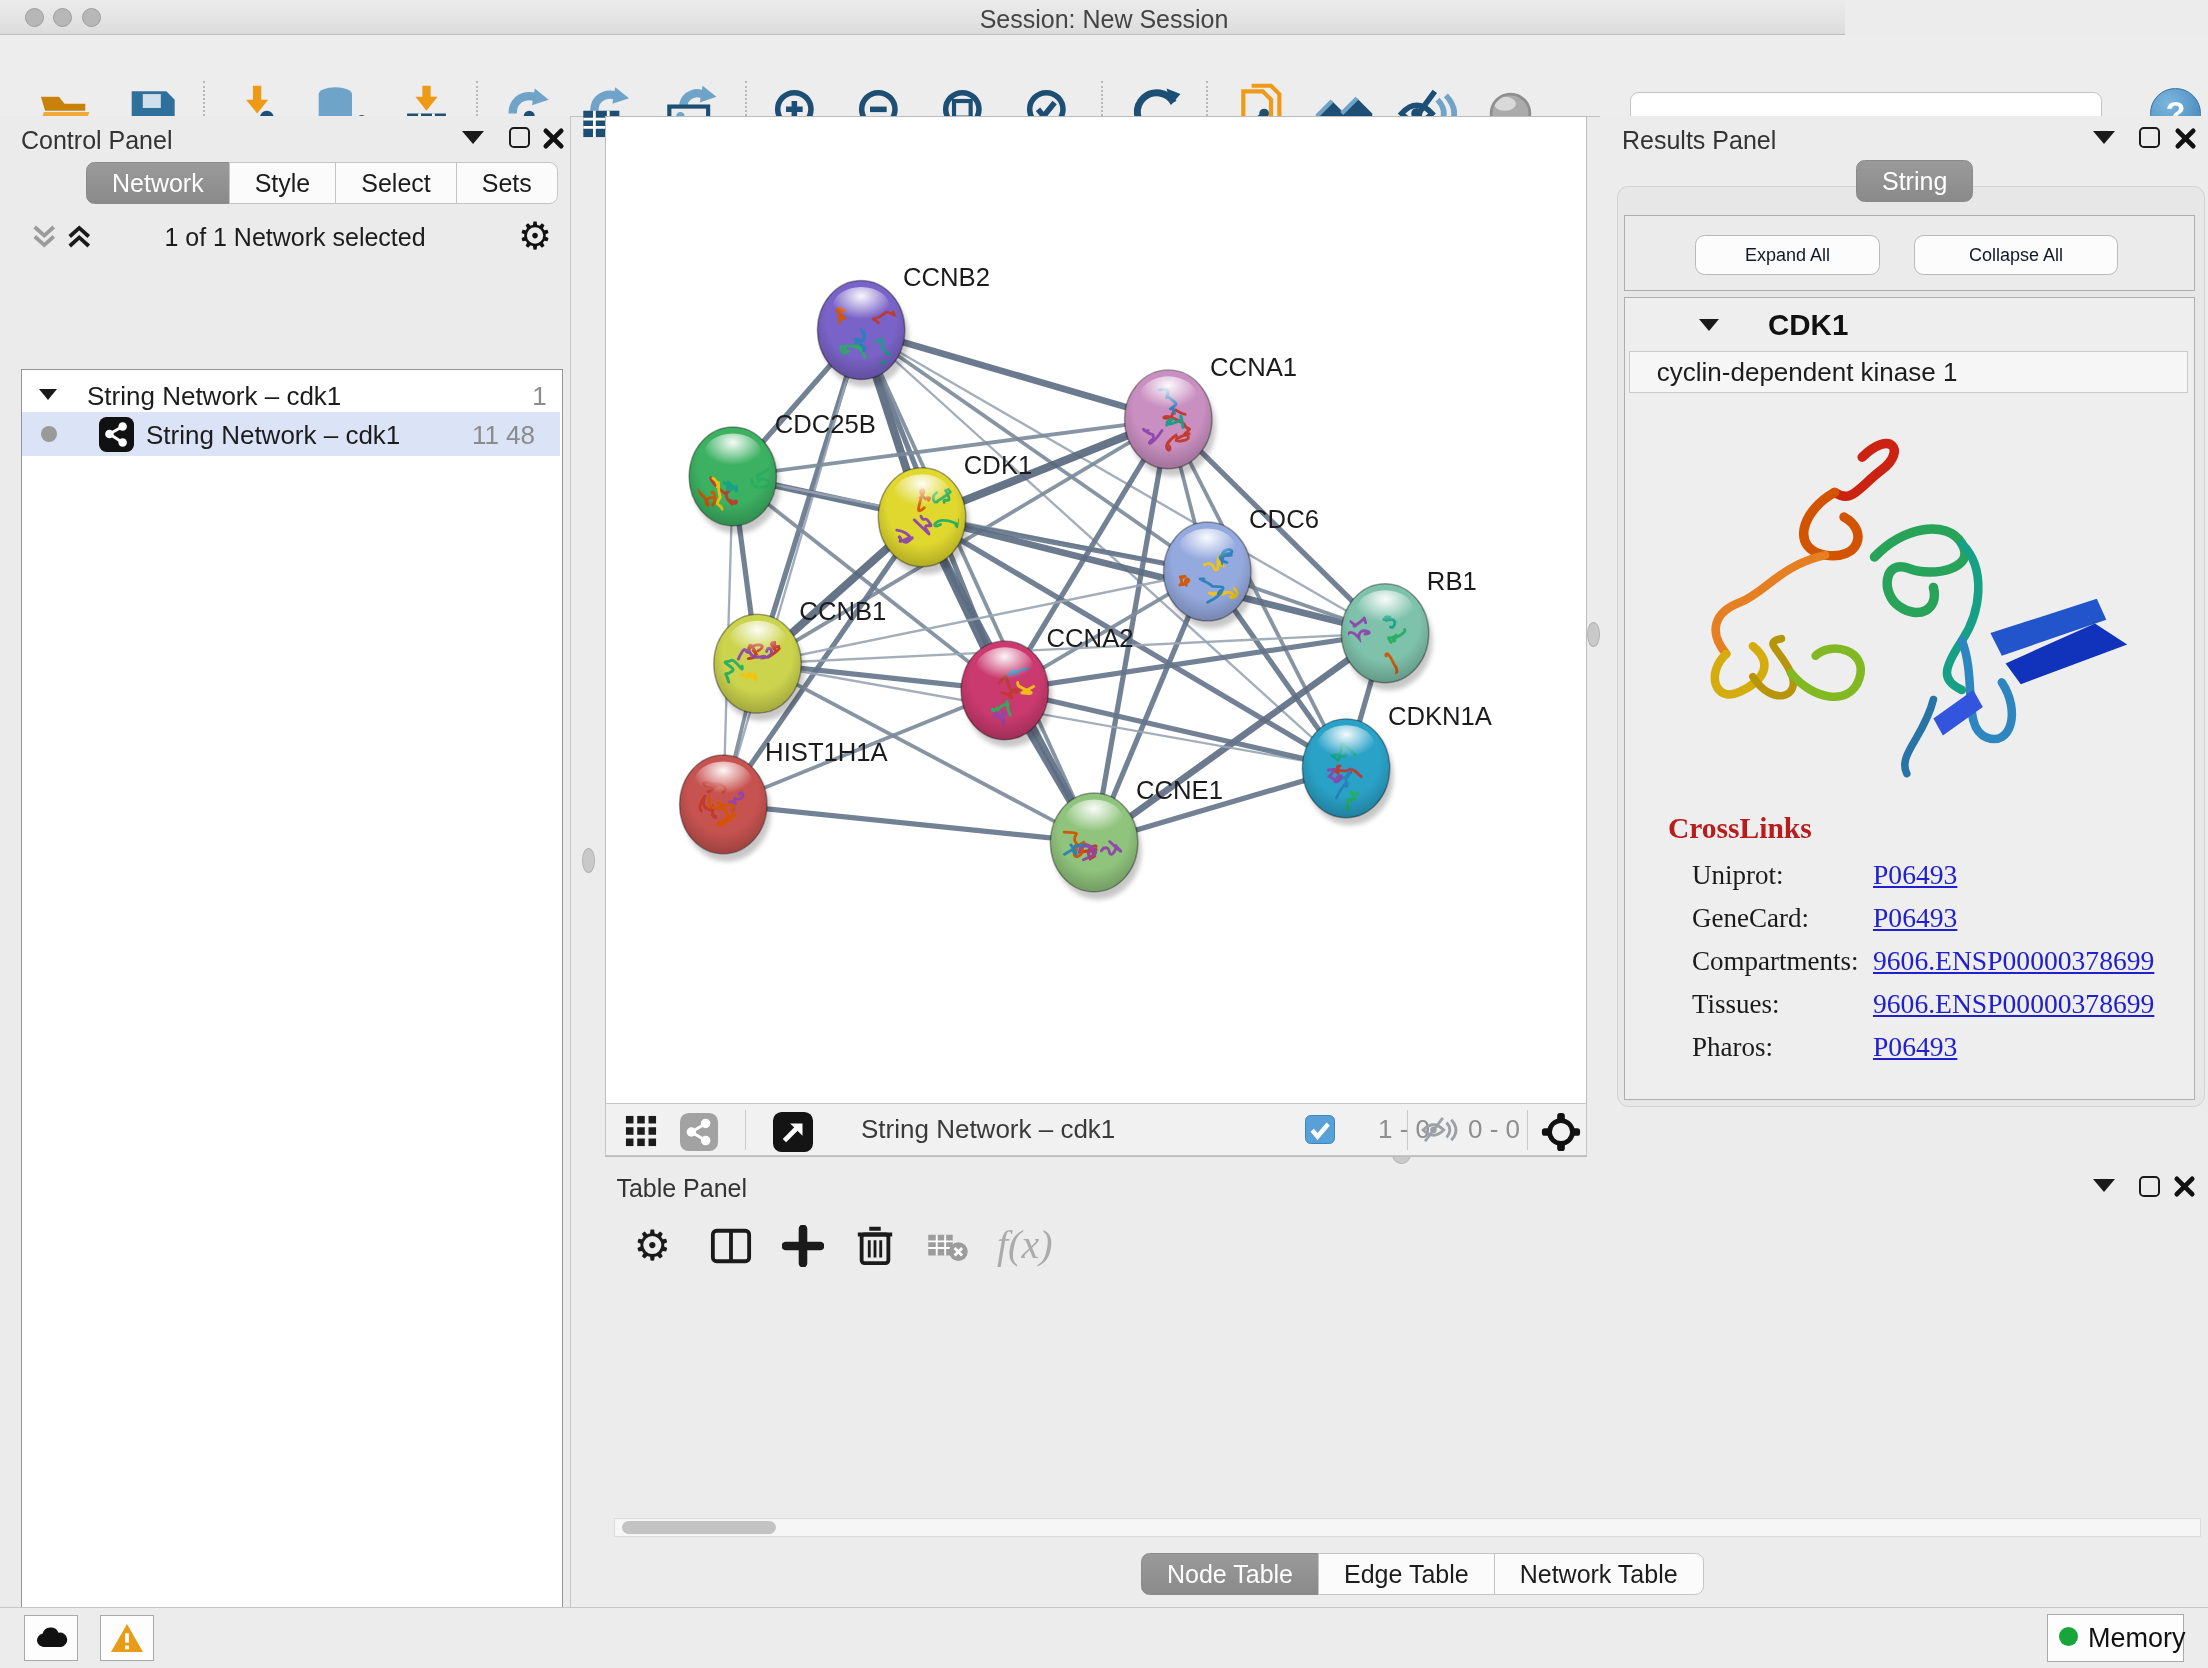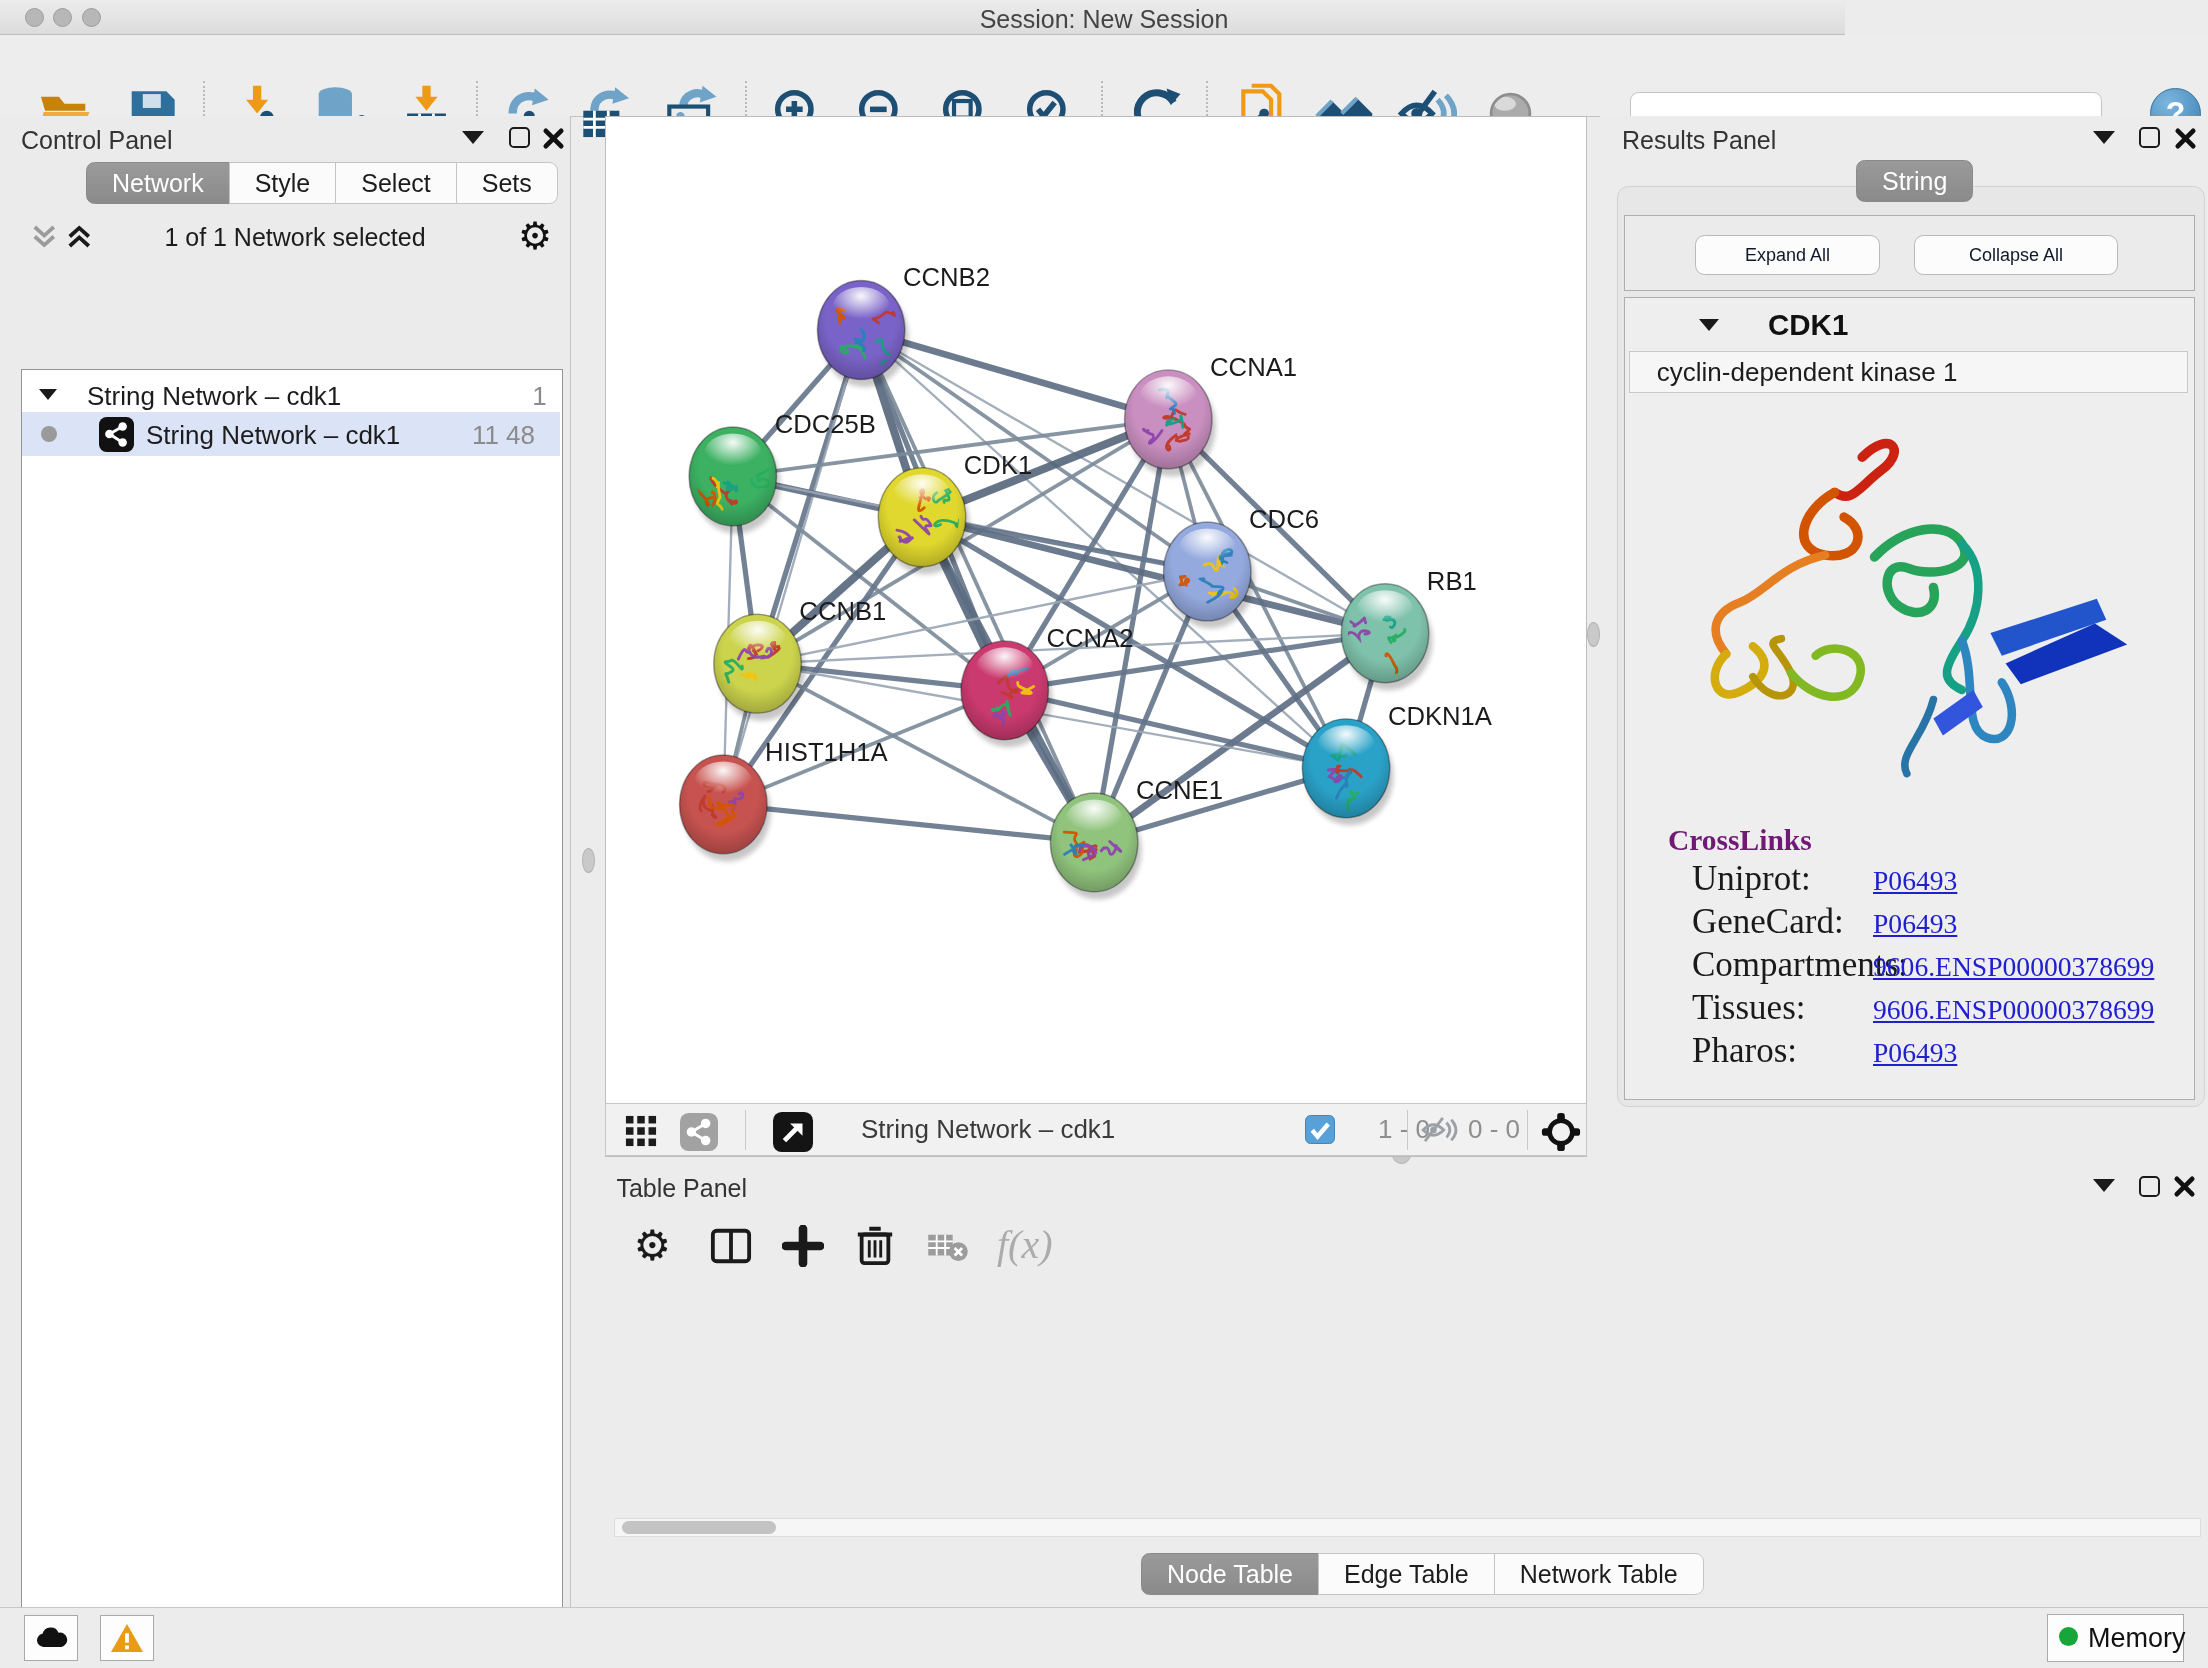"CrossLinks" div.serif { color: #701a75 -> #b91c1c; margin-top: 12px -> none }
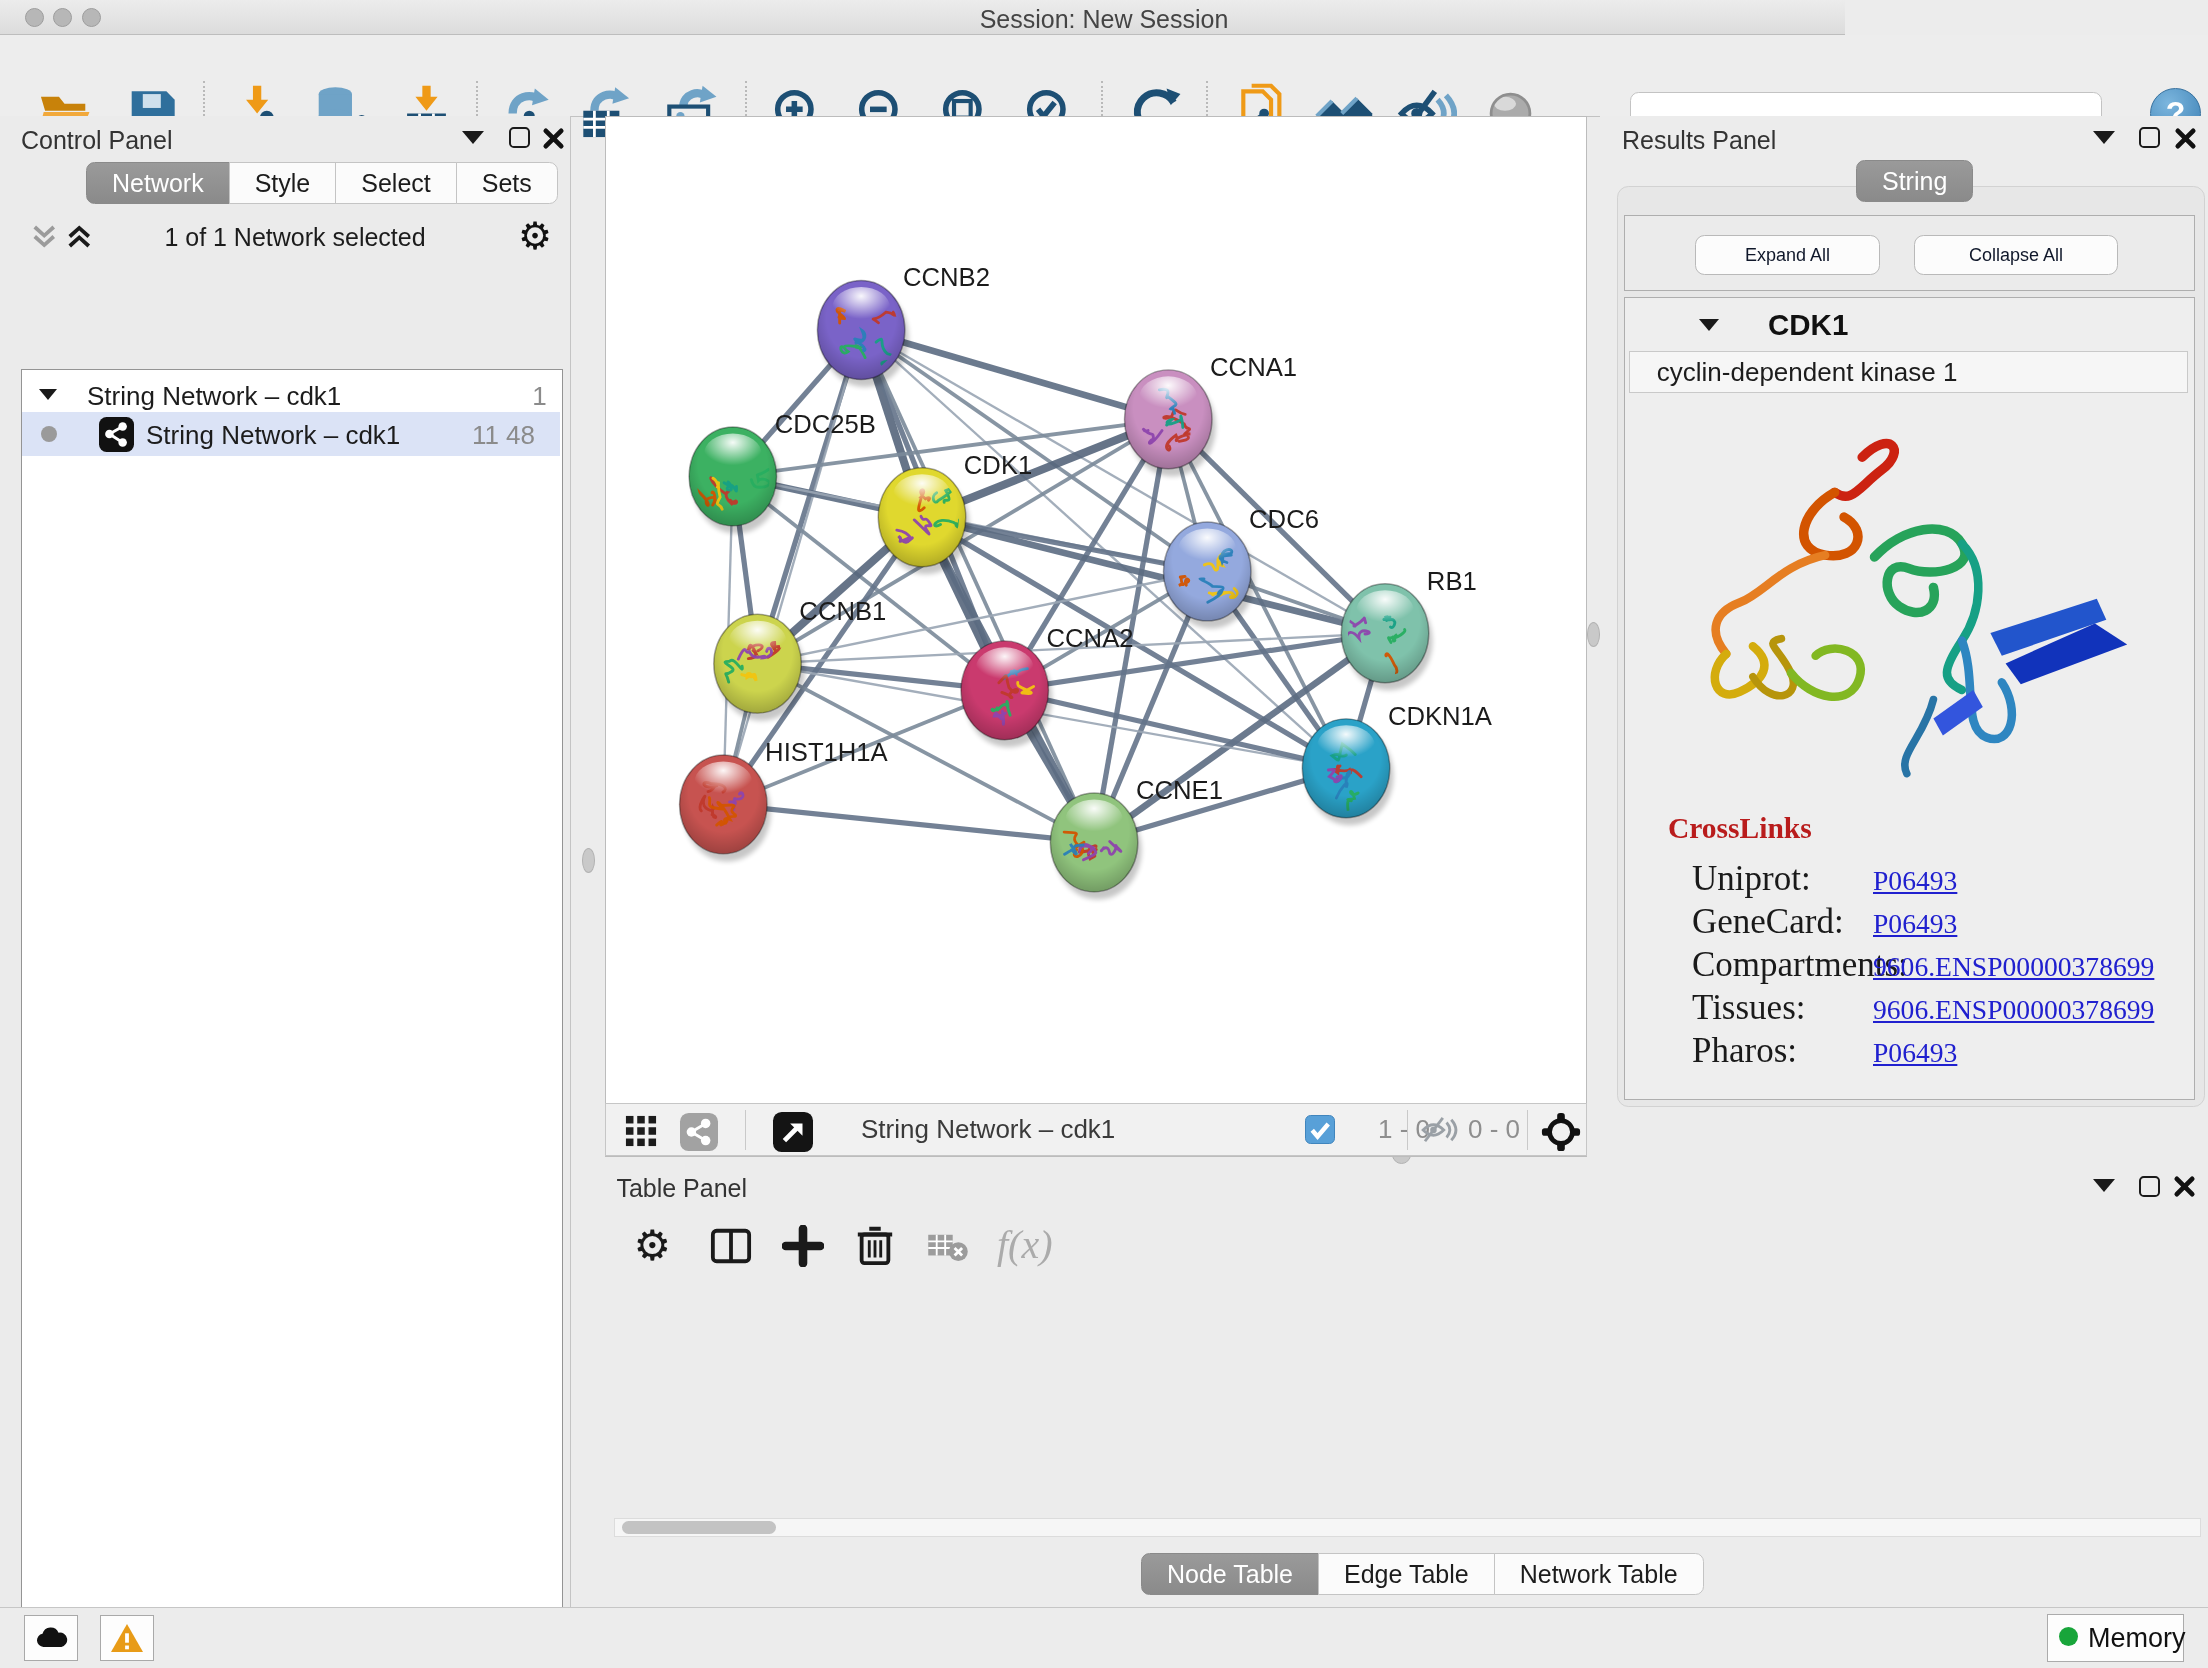"Uniprot:" .xl-label { font-size: 35px -> 27px }
